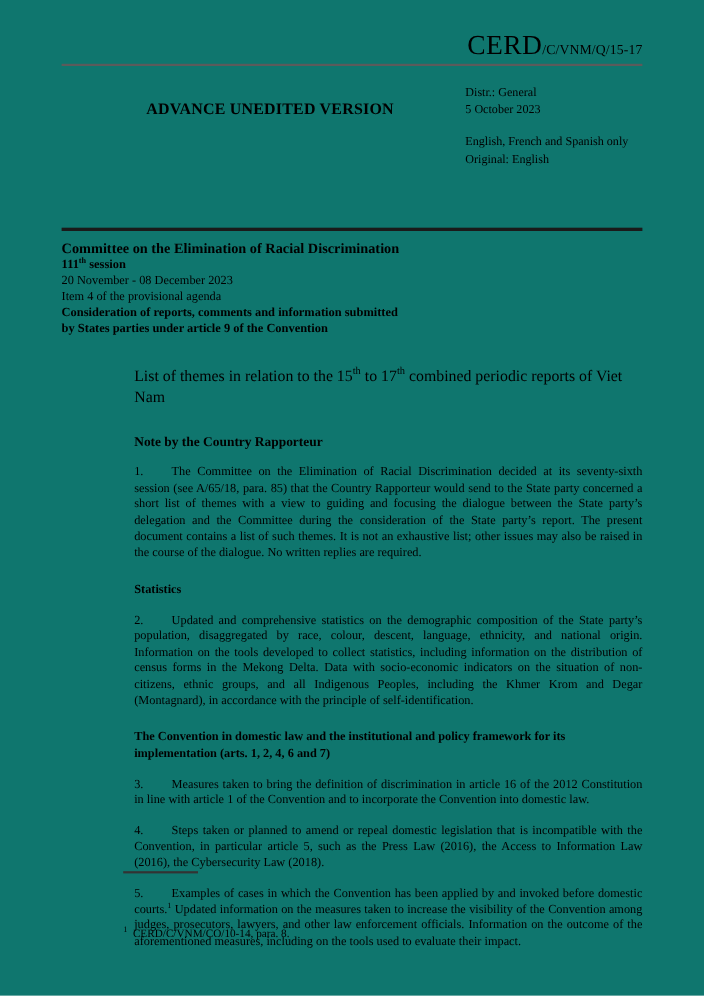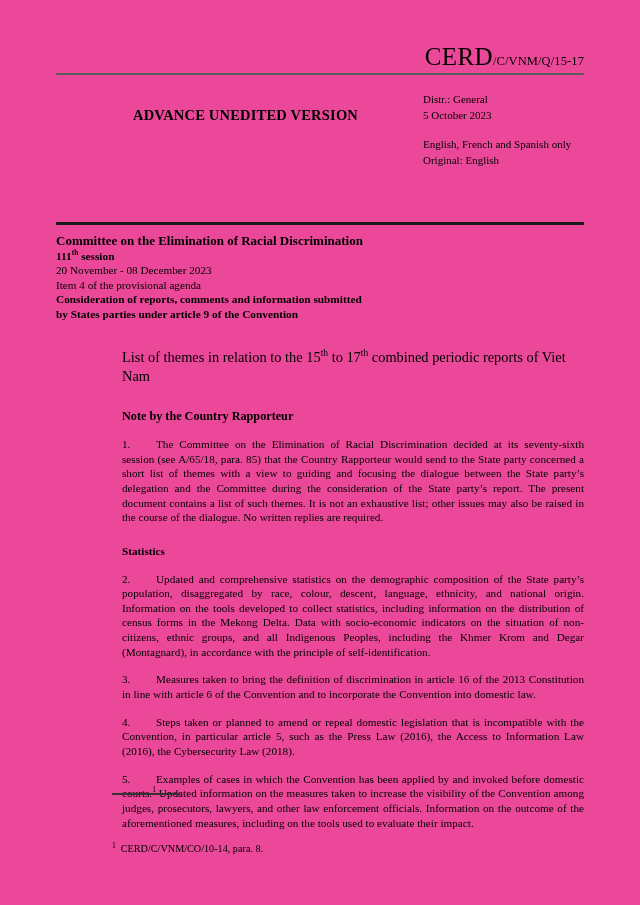"CERD/C/VNM/Q/15-17" .page { background: #ec4899 -> #0f766e; padding: 16px 56px -> 1px 56px }
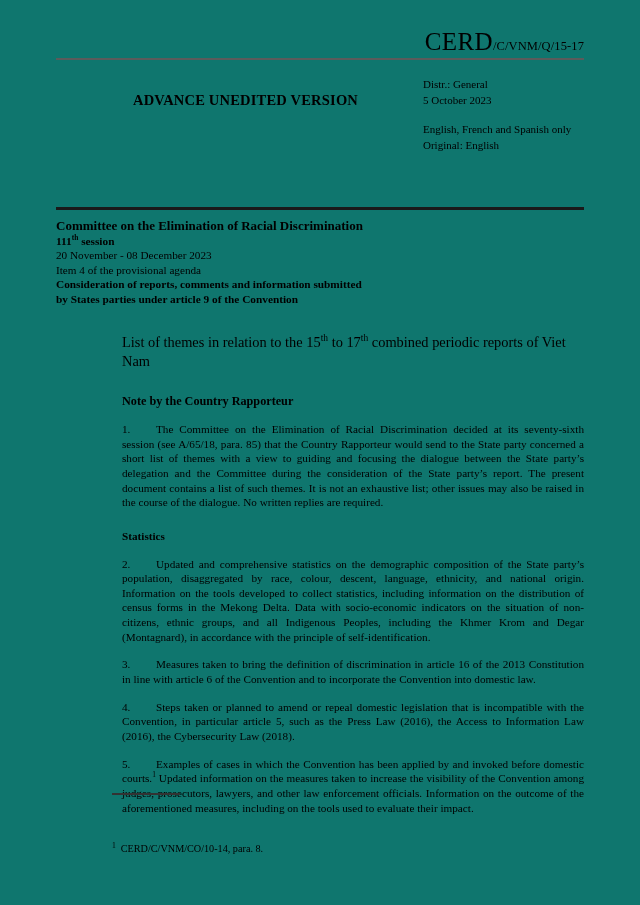"The Convention in domestic law" div.section-head { html: none -> <div> <div>The Convention in domestic law and the institutional and policy framework for its</div> <div>implementation (arts. 1, 2, 4, 6 and 7)</div> </div> }
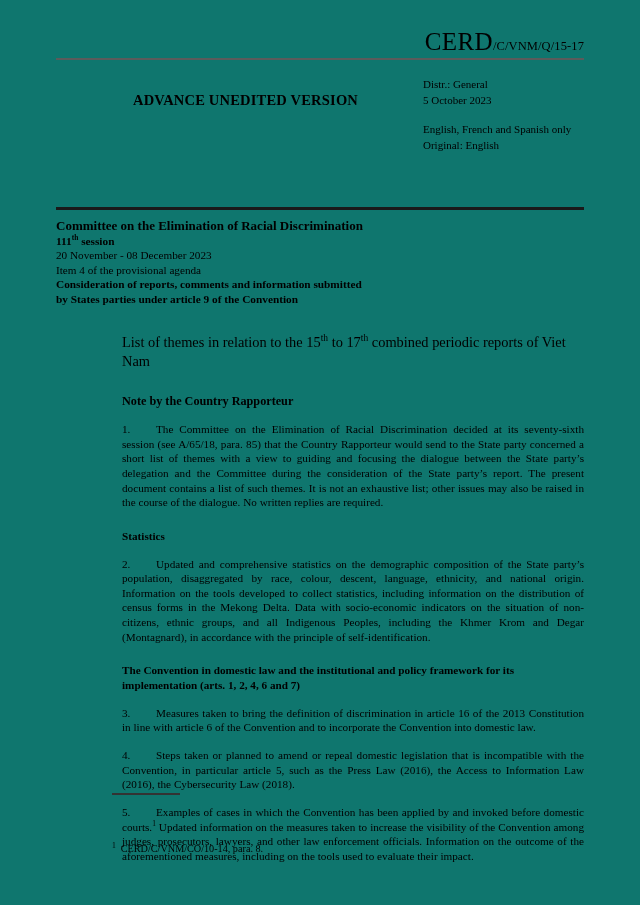"Measures taken to bring the" span { text: 2013 Constitution in line with article 6 -> 2012 Constitution in line with article 1 }
